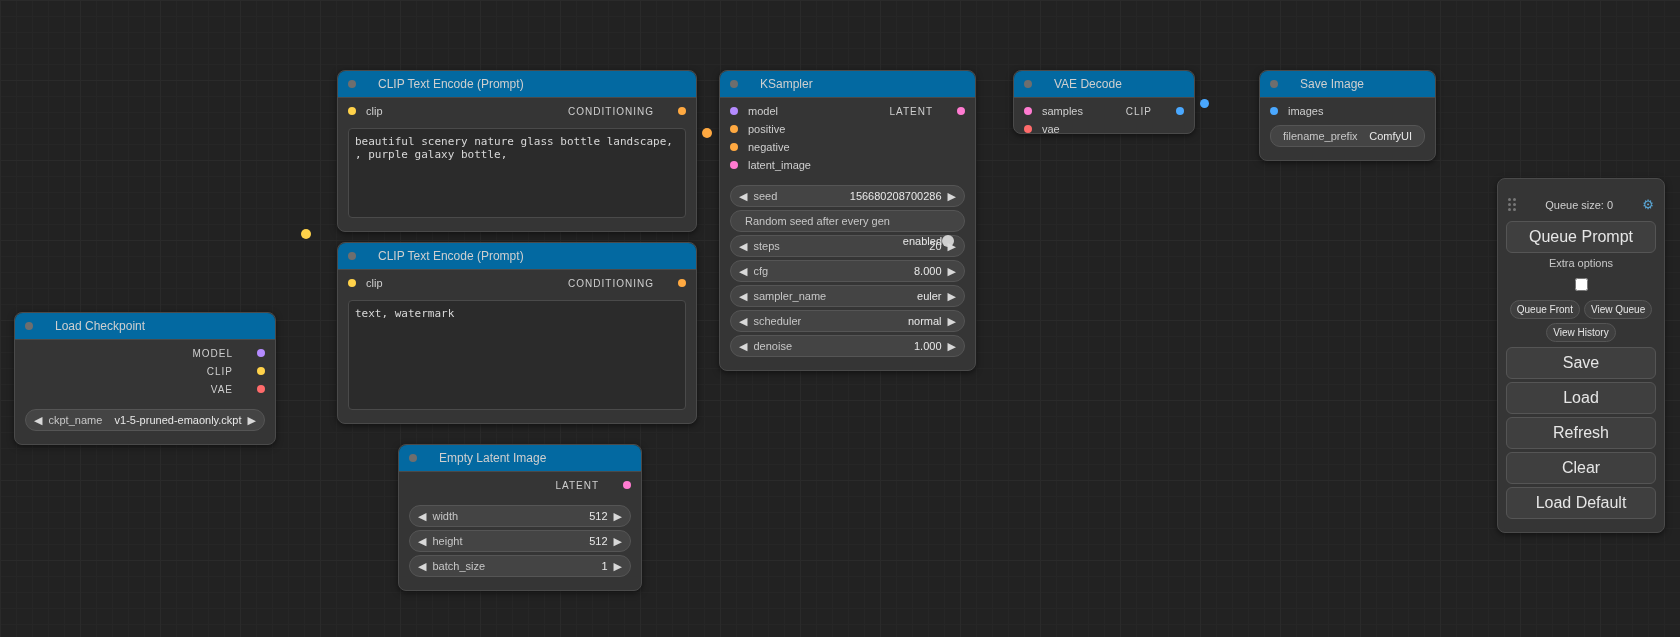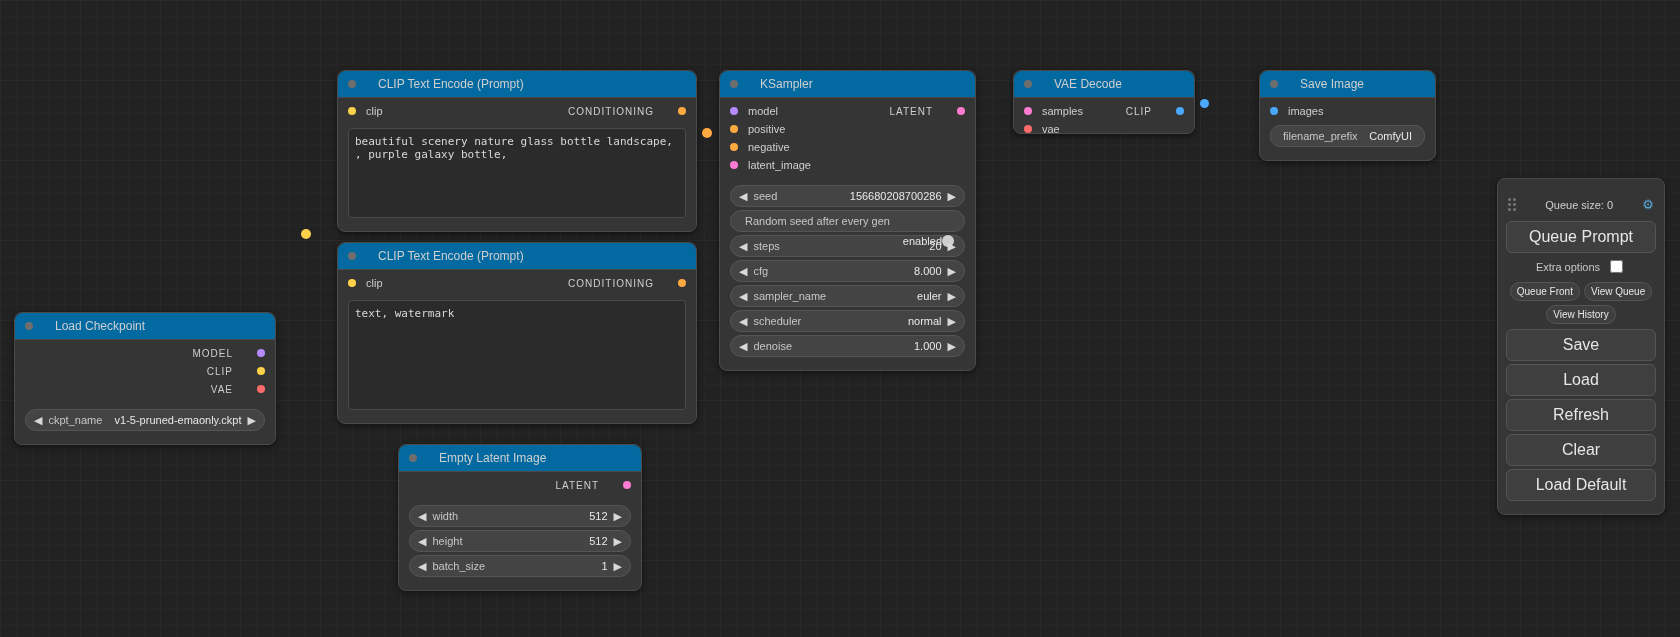"Extra options" .extra { flex-direction: none -> column }
